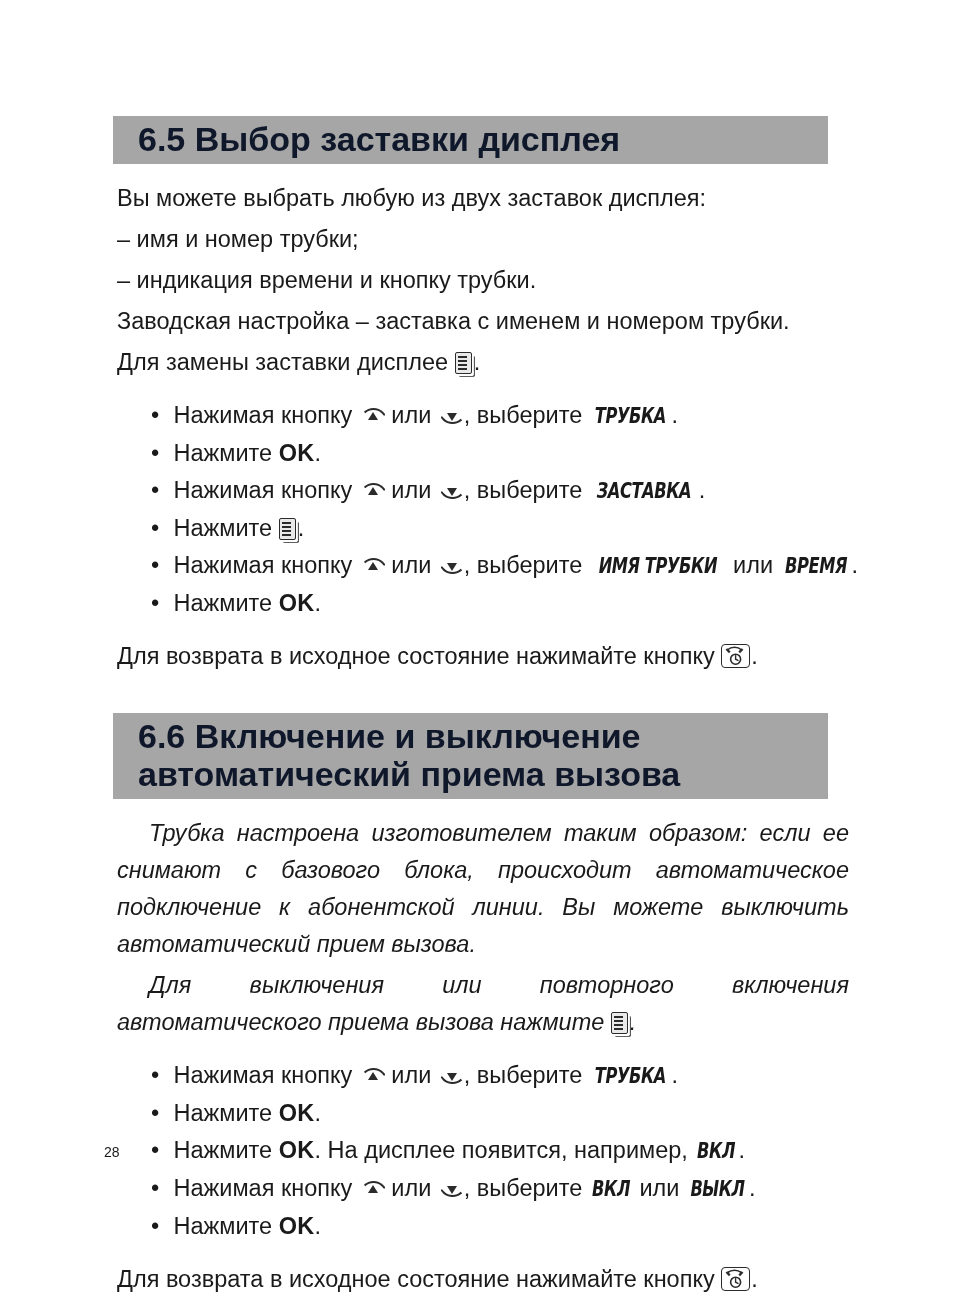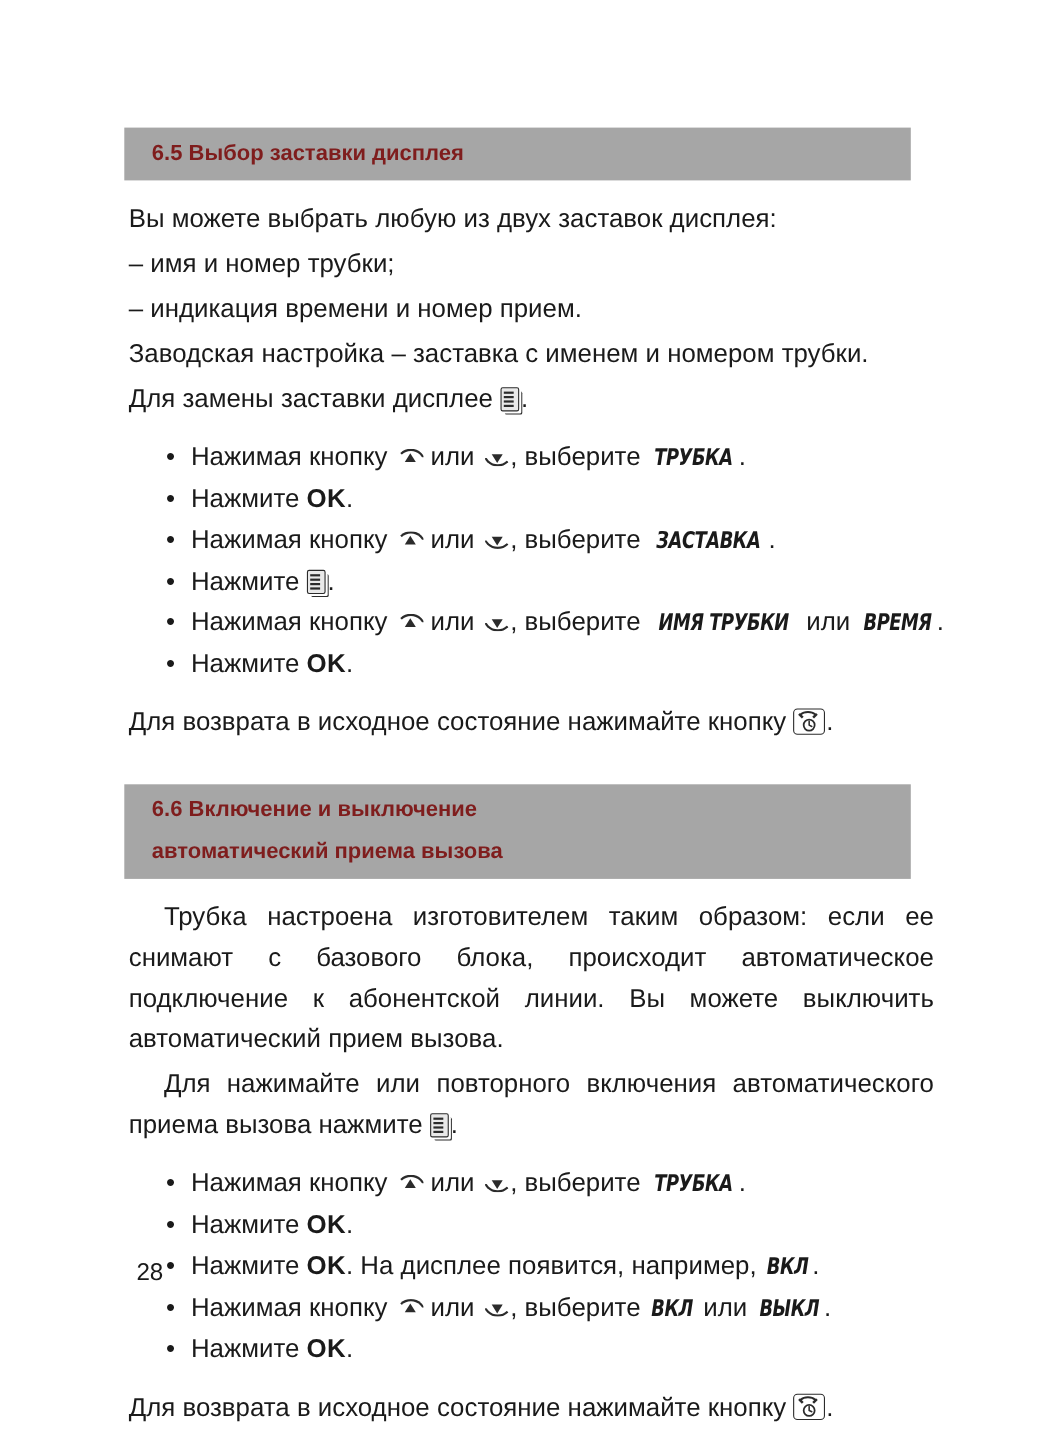"6.5 Выбор заставки дисплея" .section-header { color: #7f1d1d -> #0f172a; font-size: 20px -> 34px }
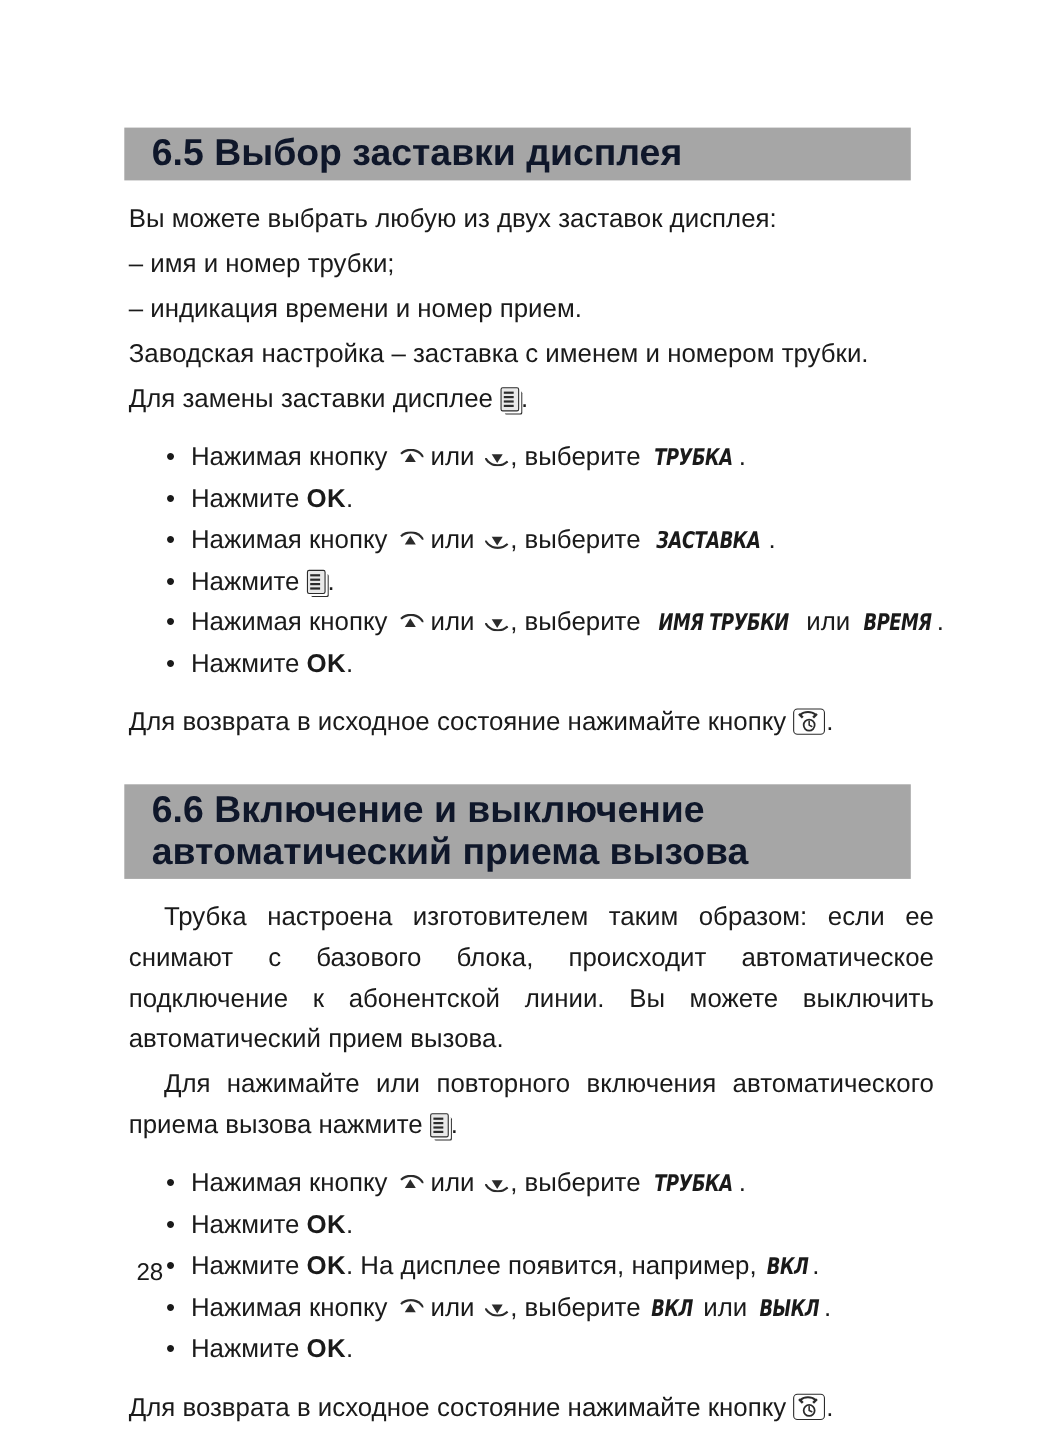"– индикация времени и номер" p.para { text: номер прием -> кнопку трубки }
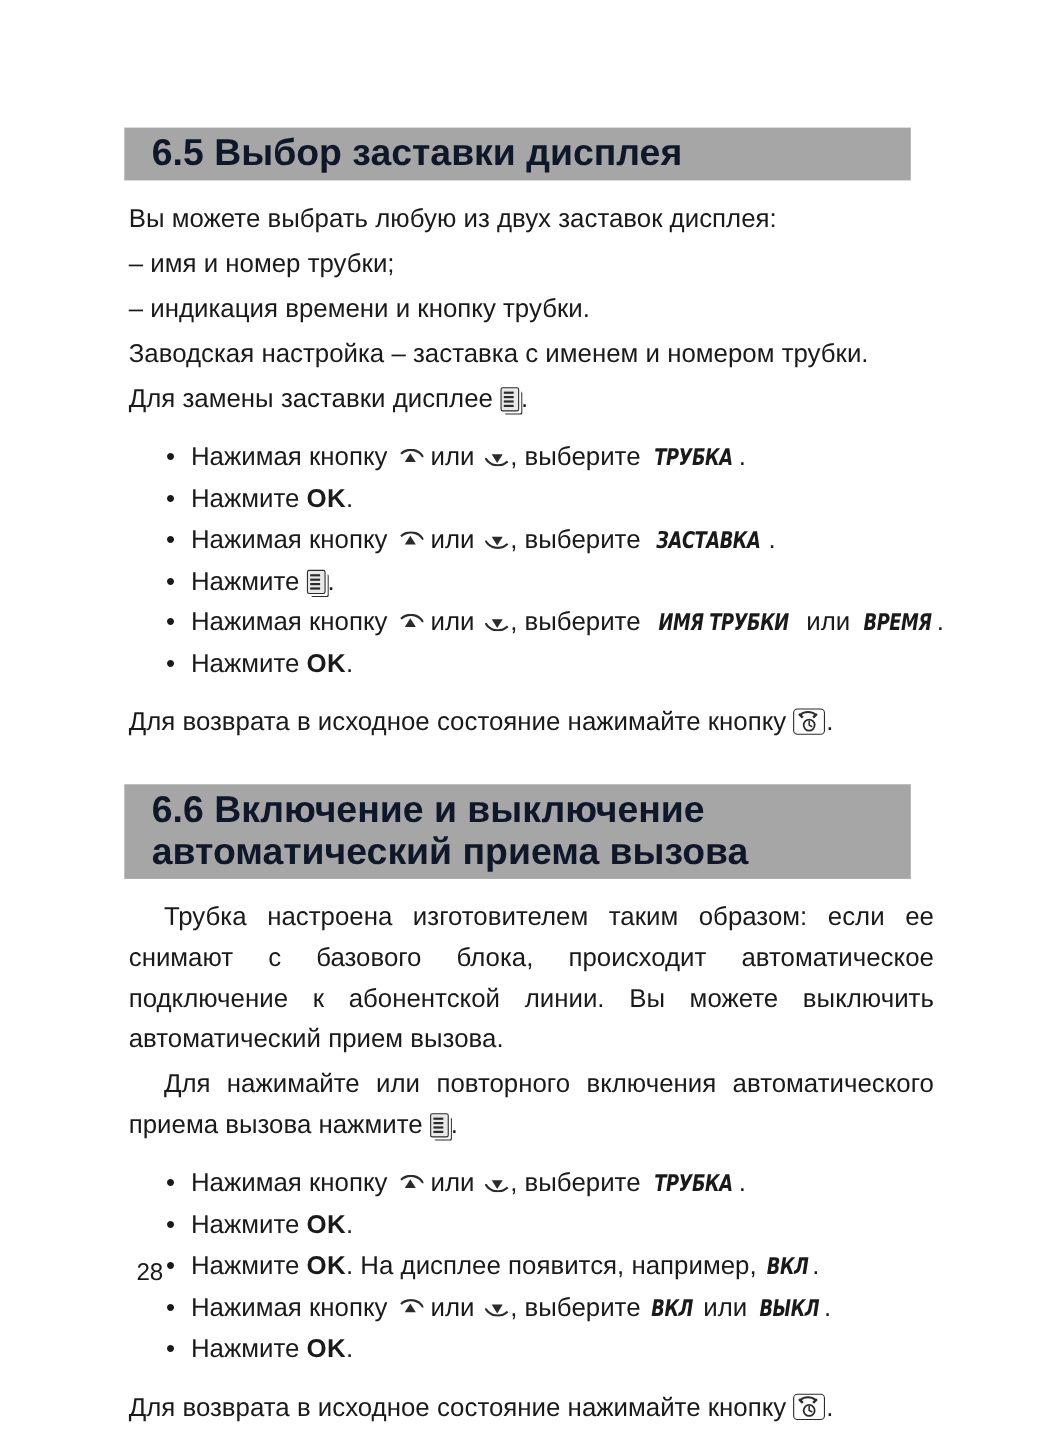"Трубка настроена изготовителем таким" .para.indent { font-style: none -> italic }
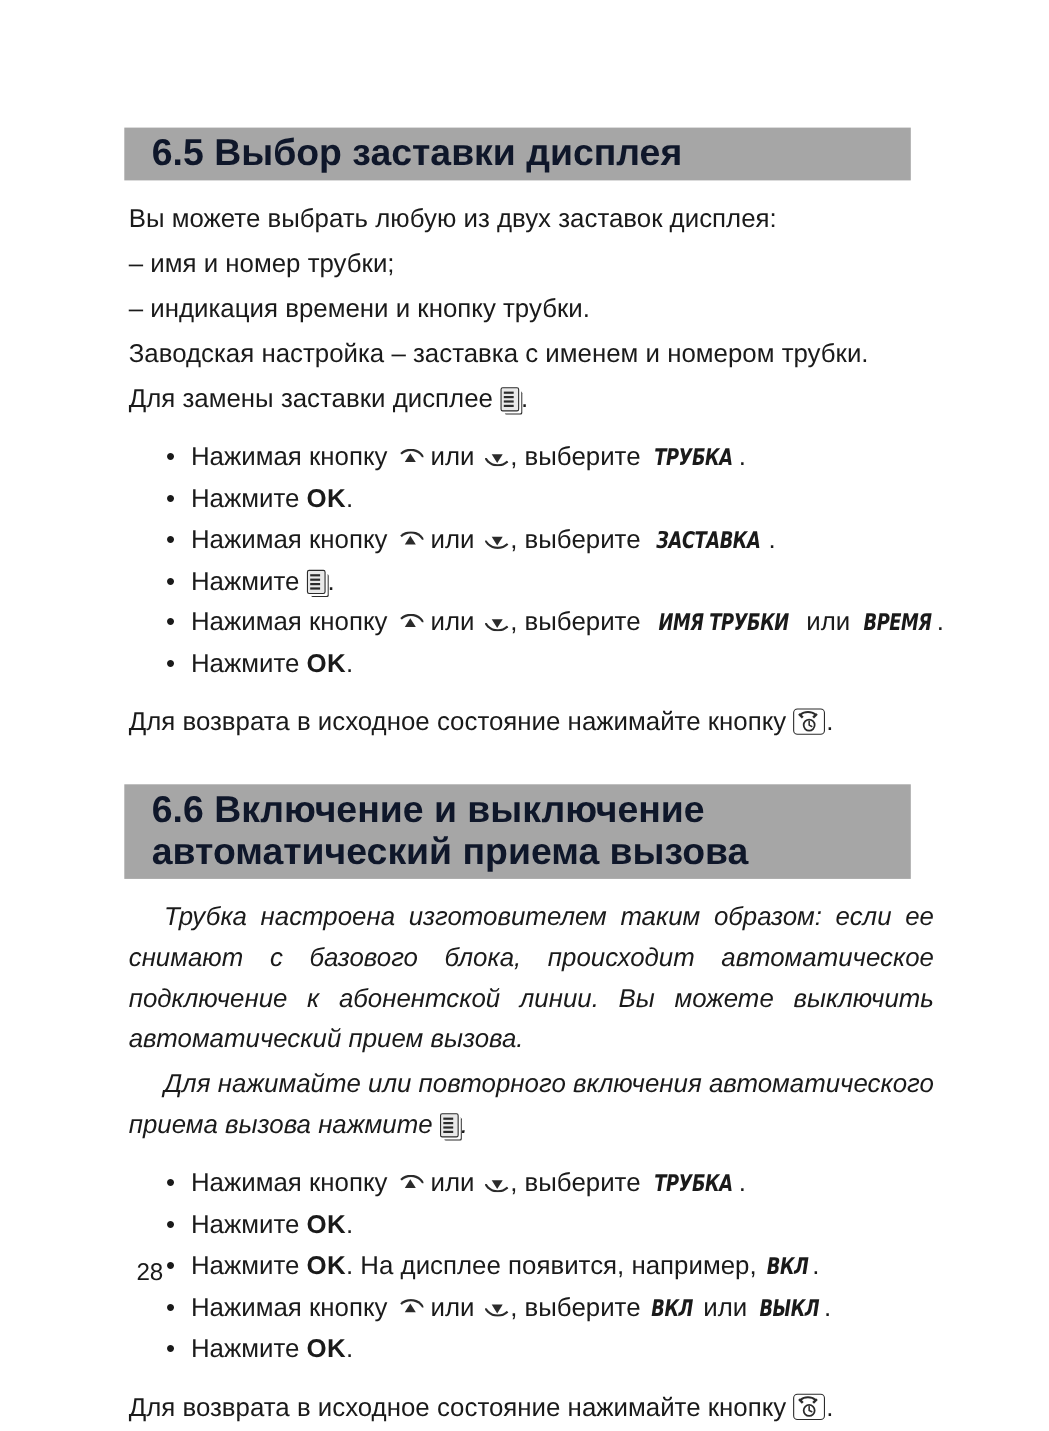"Для нажимайте или повторного включения" span { text: нажимайте -> выключения }
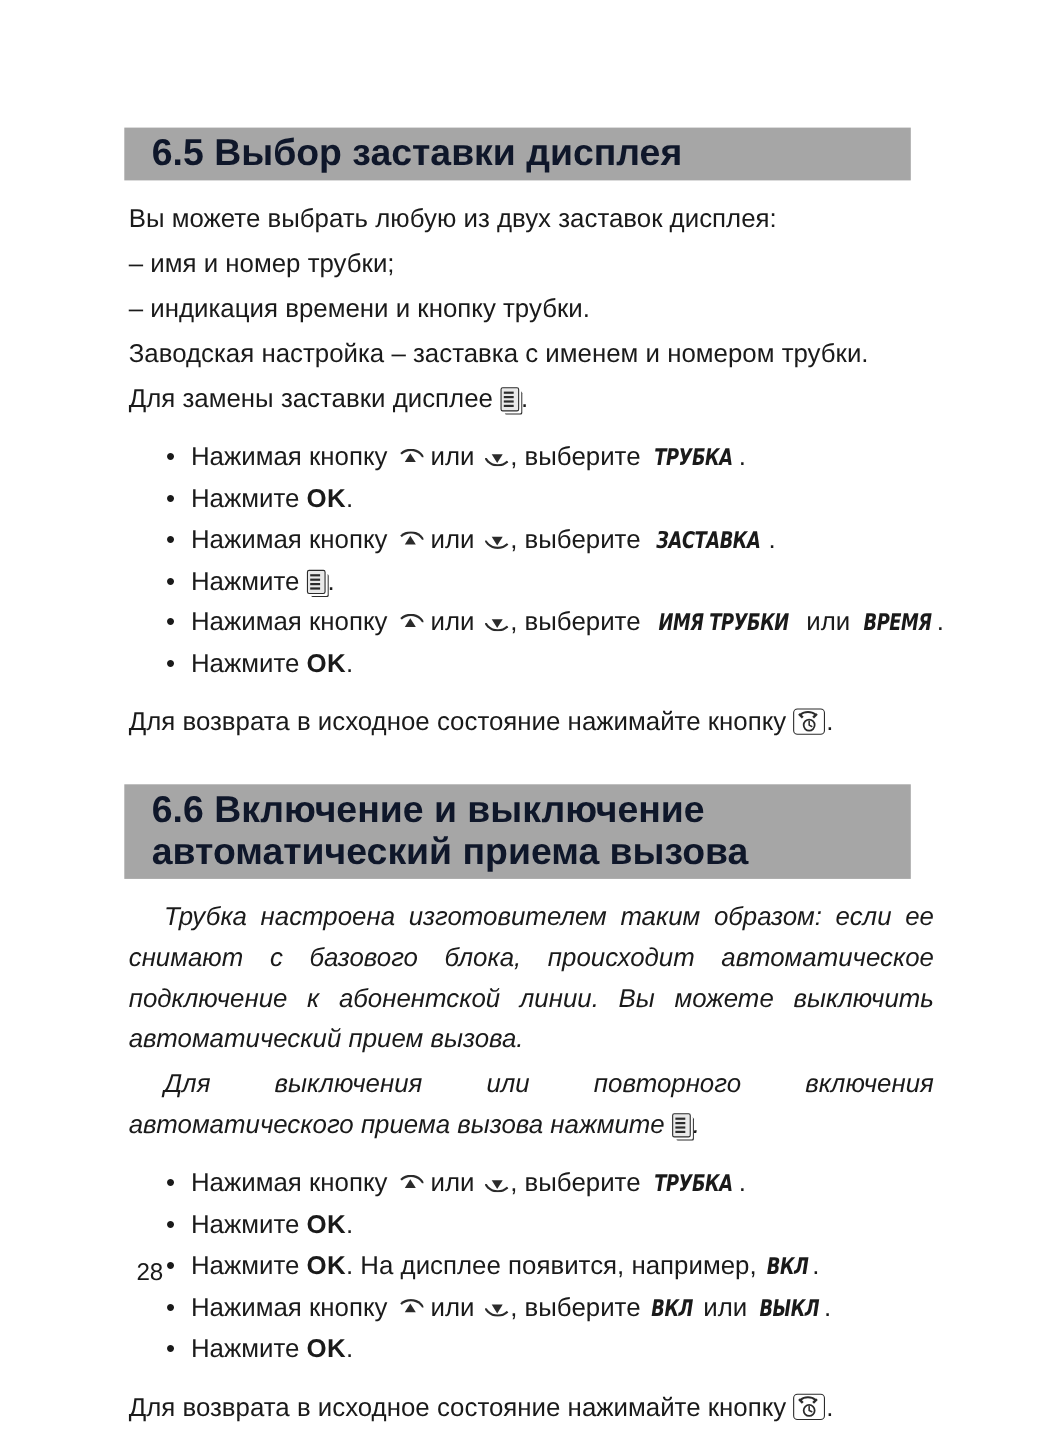"28" .page-number { font-size: 22px -> 14px; left: 124px -> 104px }
